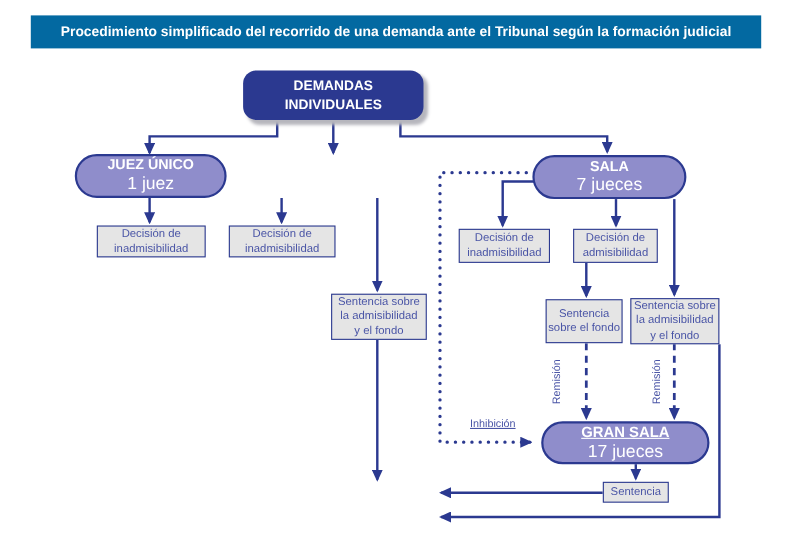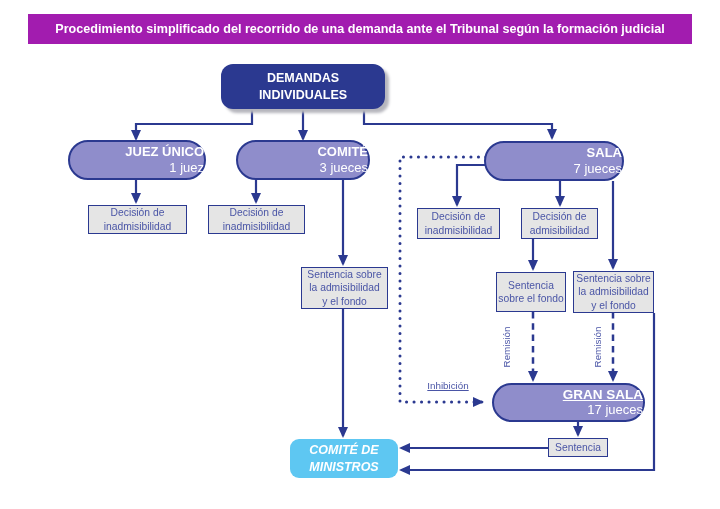"Procedimiento simplificado del recorrido" .title-bar { background: #a21caf -> #0369a1 }
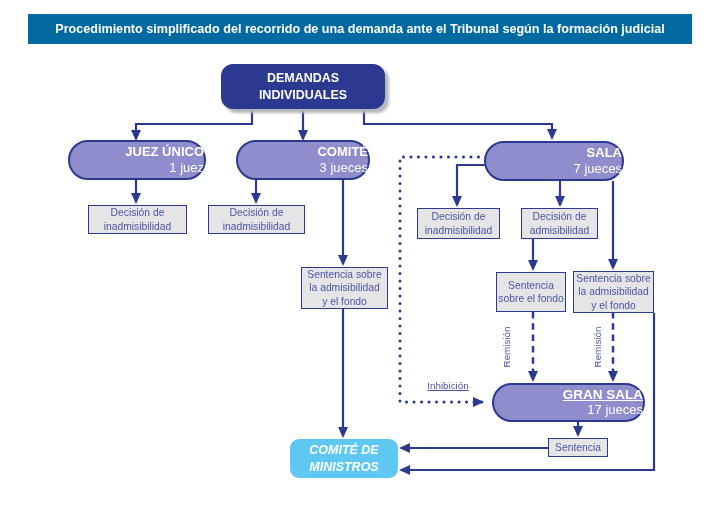"JUEZ ÚNICO" .pill { align-items: flex-end -> none }
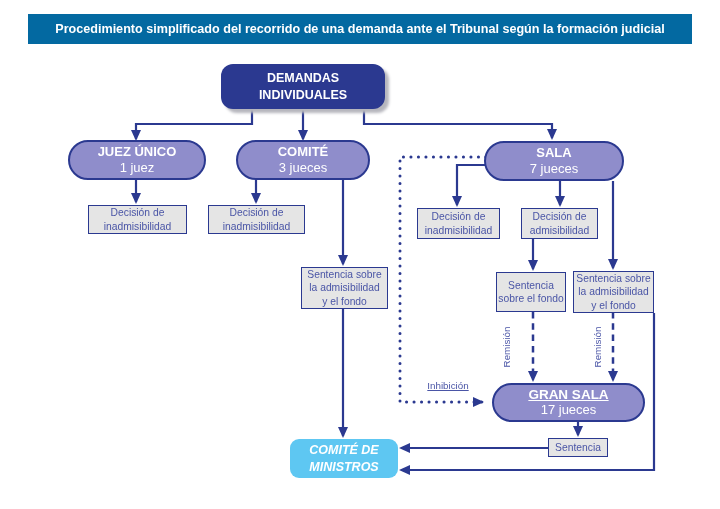"COMITÉ" div.node { html: <div> <div>COMITÉ</div> <div>3 jueces</div> </div> -> none }
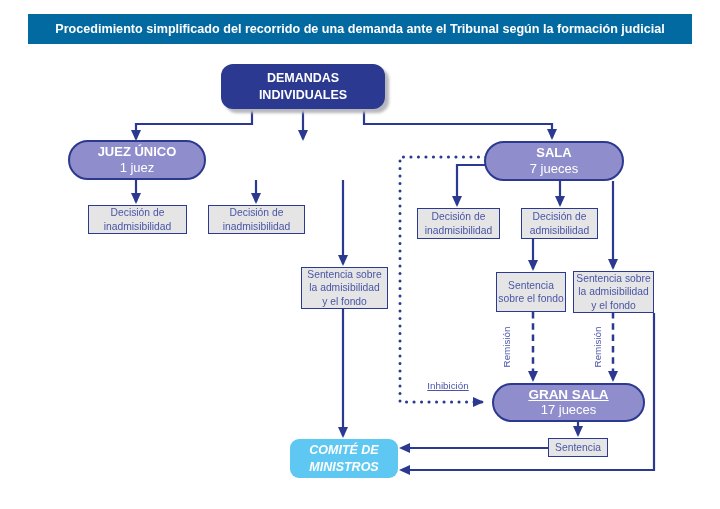"1 juez" .pill-sub { font-size: 13px -> 16px }
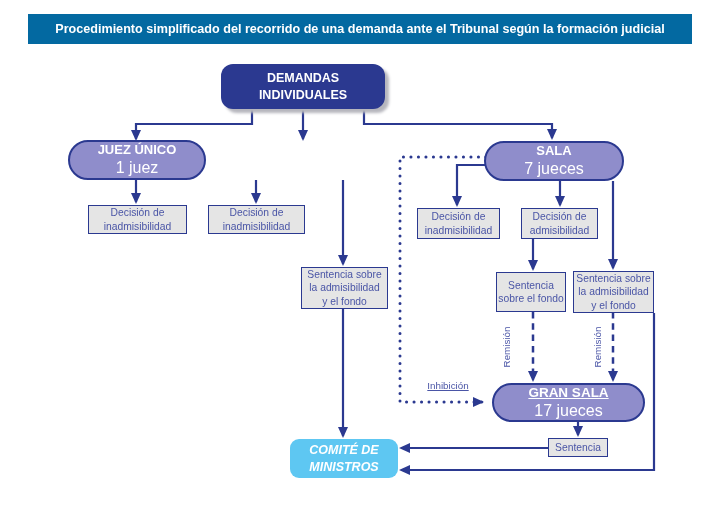"COMITÉ DE" div.node { html: <div>COMITÉ DE MINISTROS</div> -> none }
